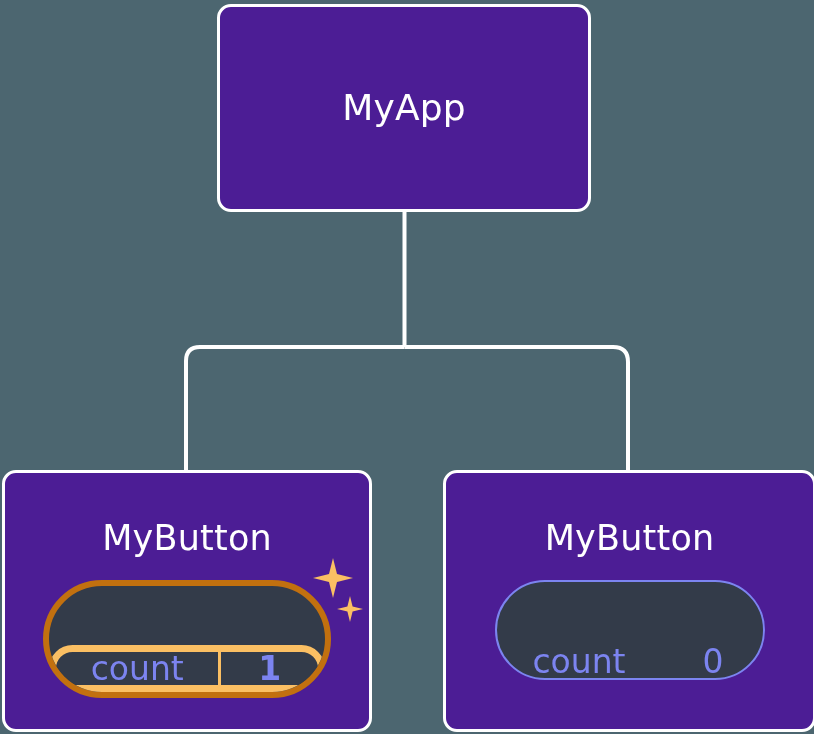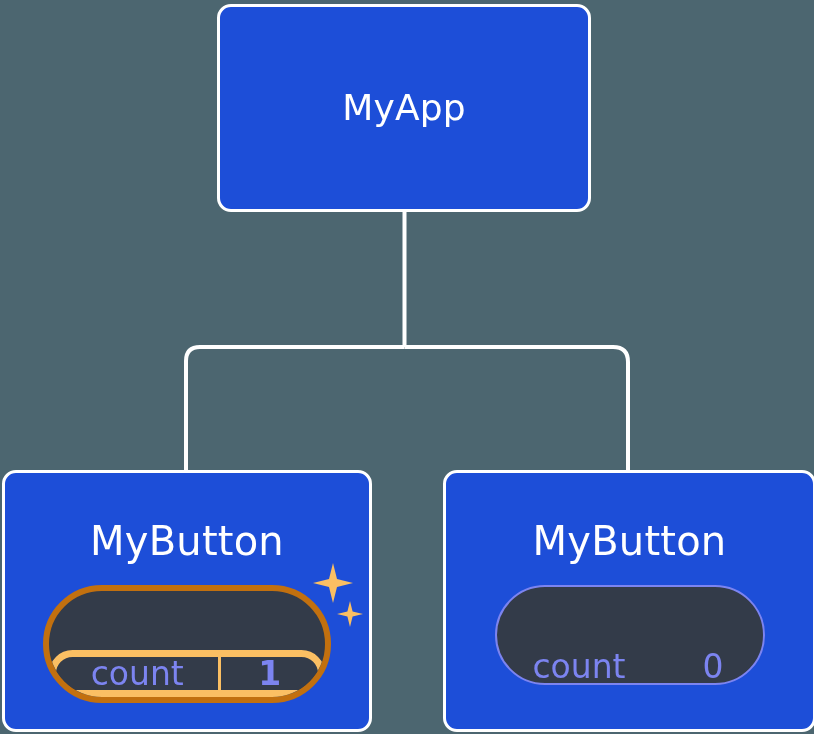"MyApp" .node-card { background: #1d4ed8 -> #4c1d95 }
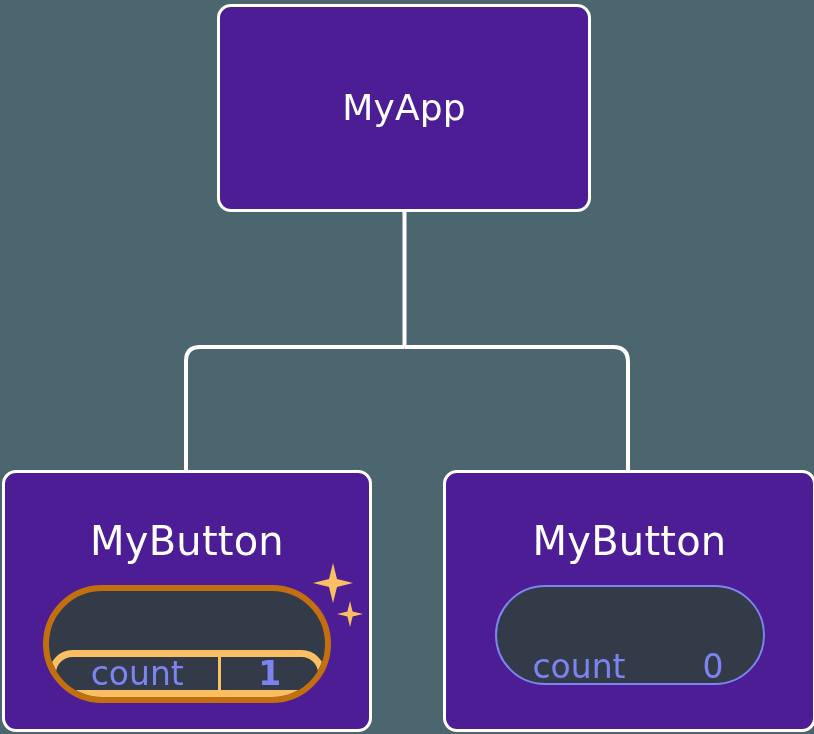"MyButton" .node-title { font-size: 40px -> 35px }
